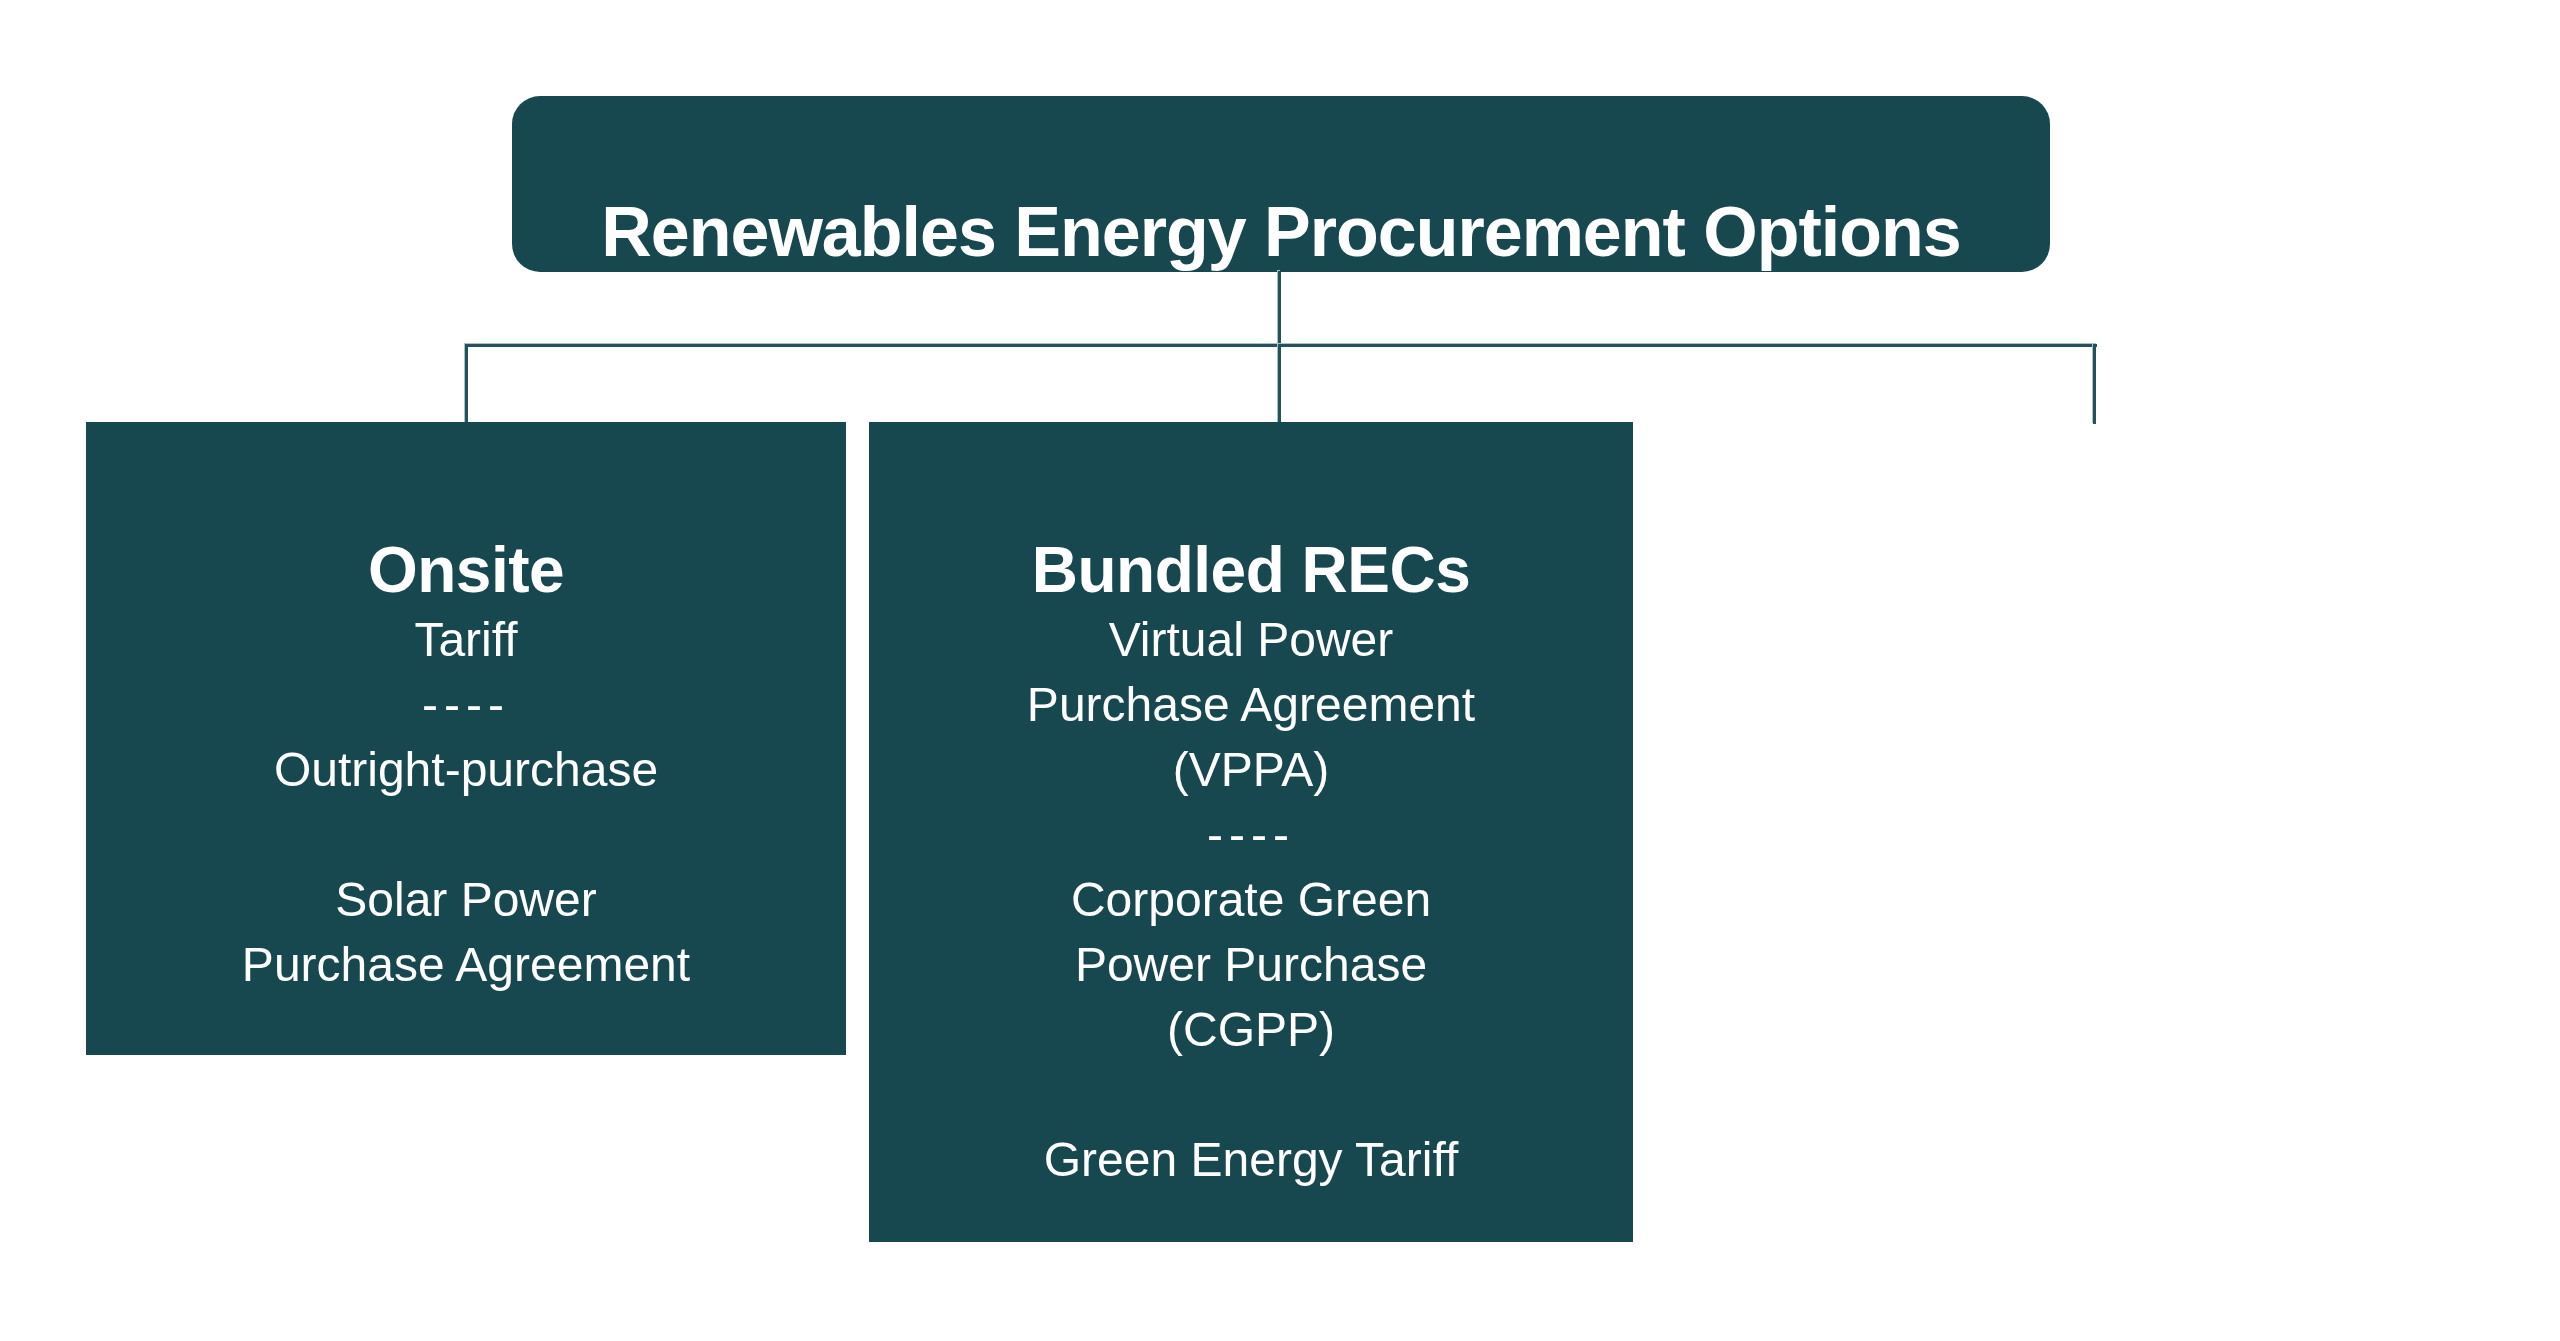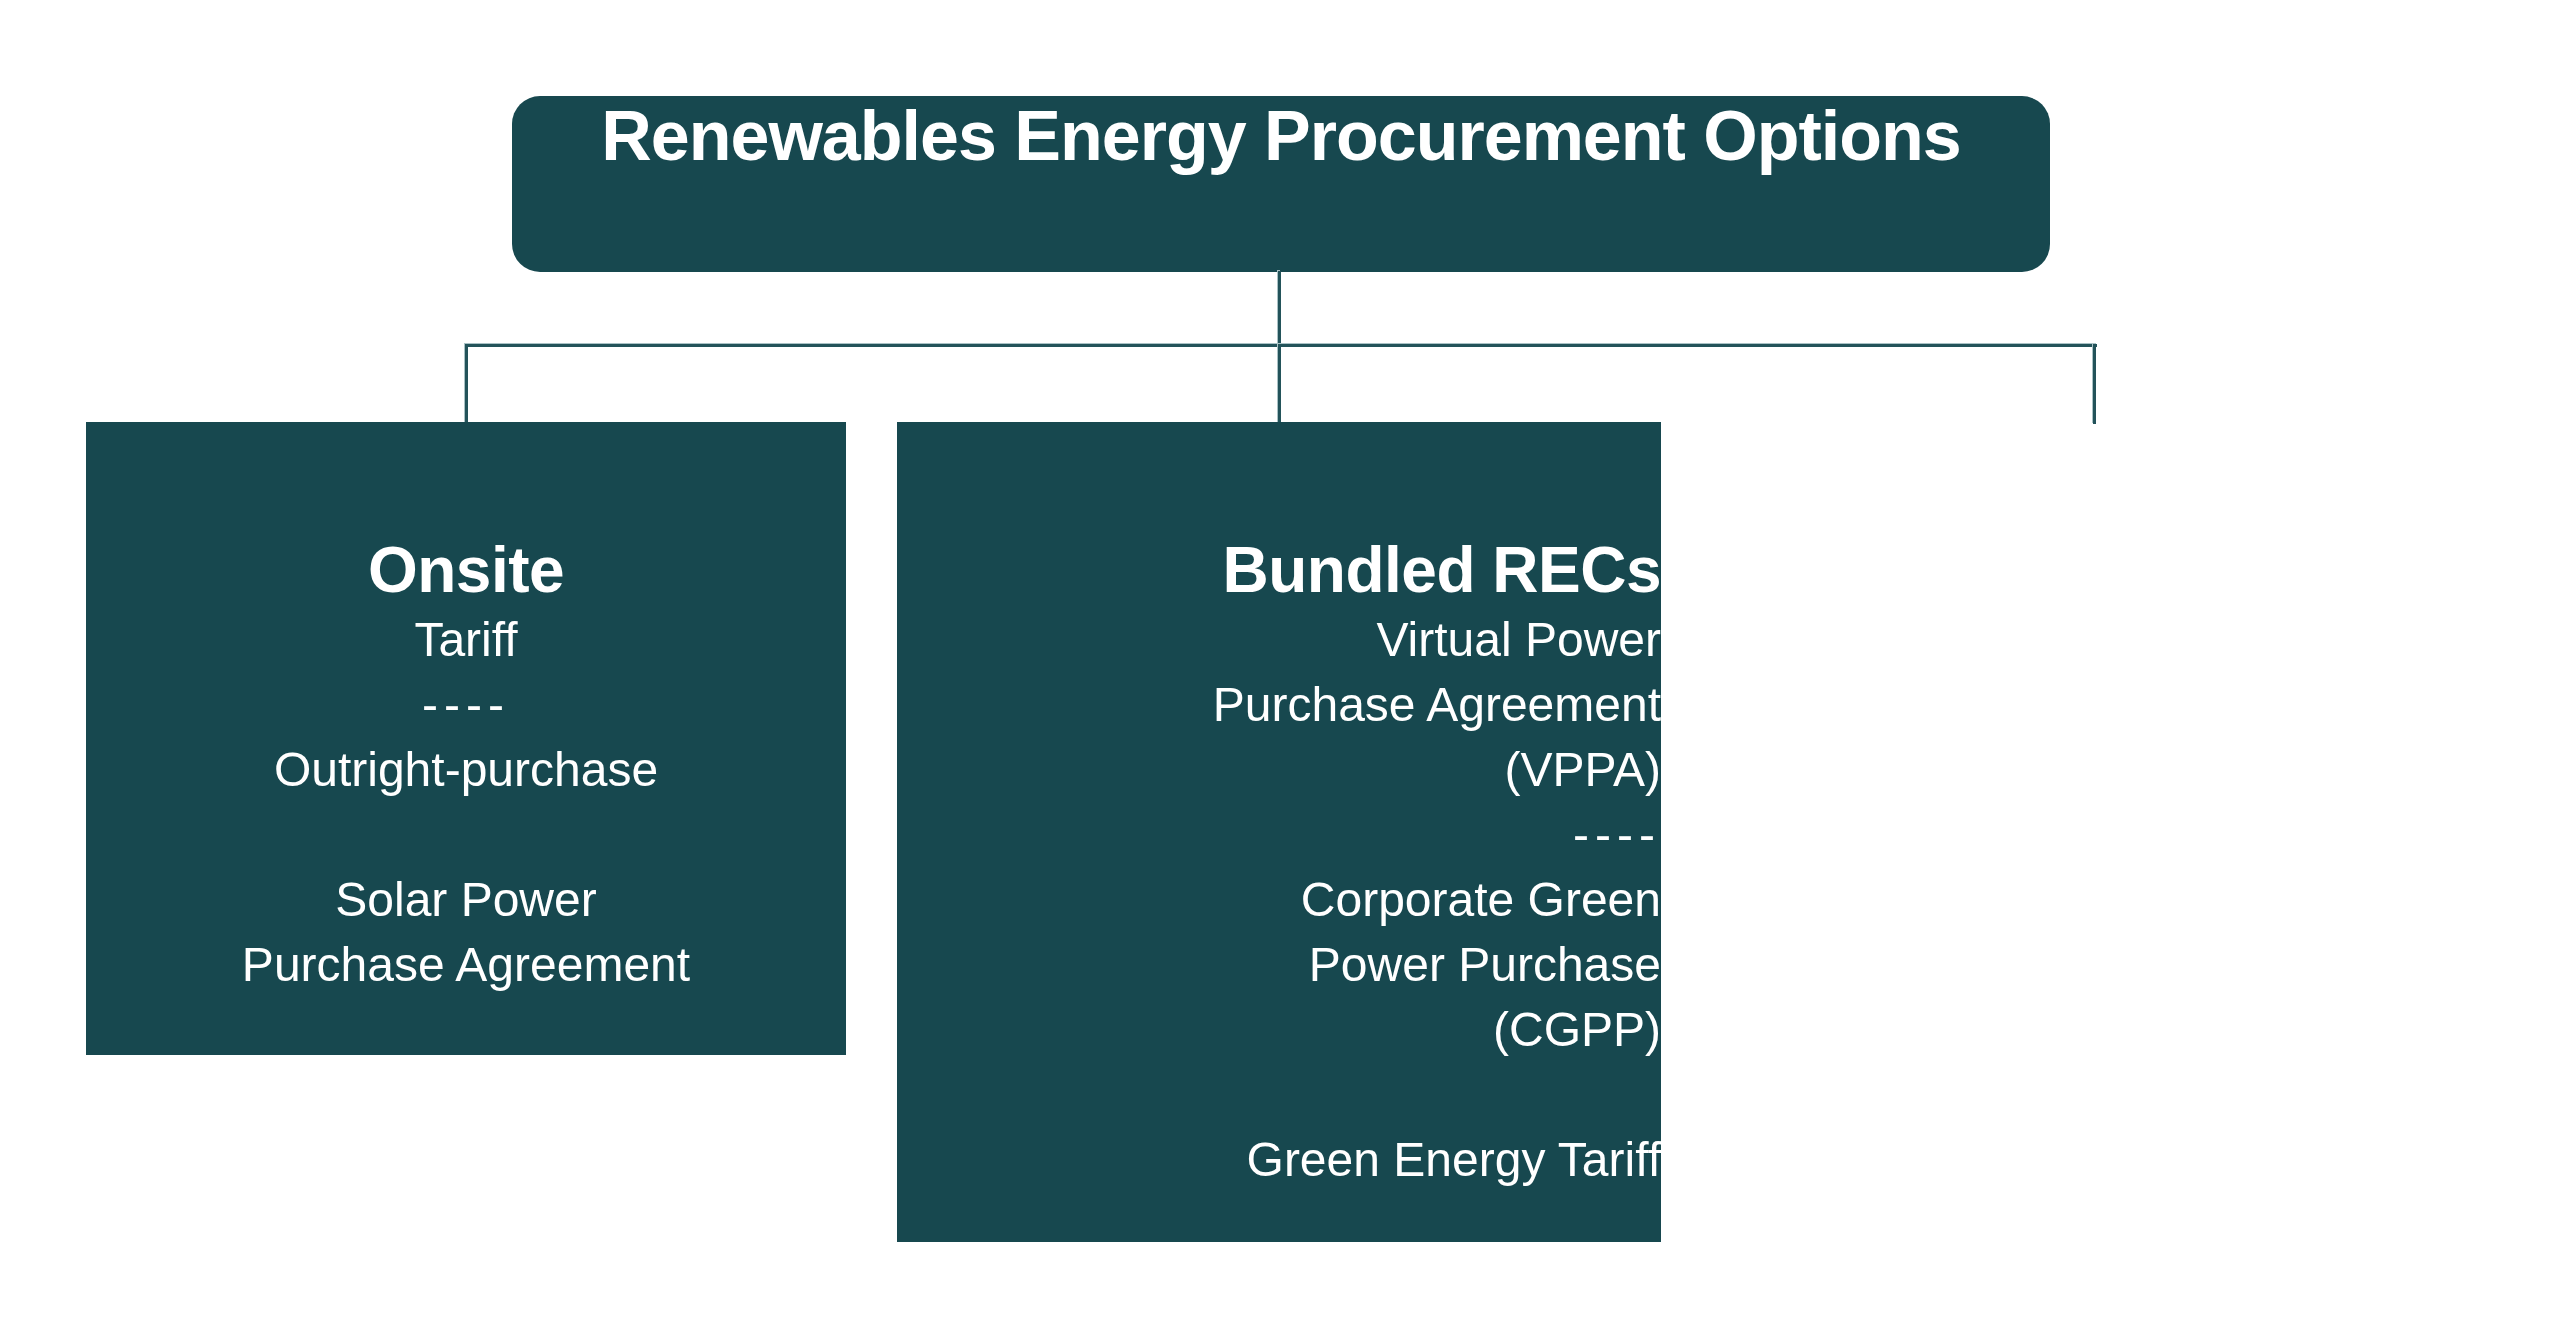"Renewables Energy Procurement Options" .title-box { align-items: flex-start -> flex-end }
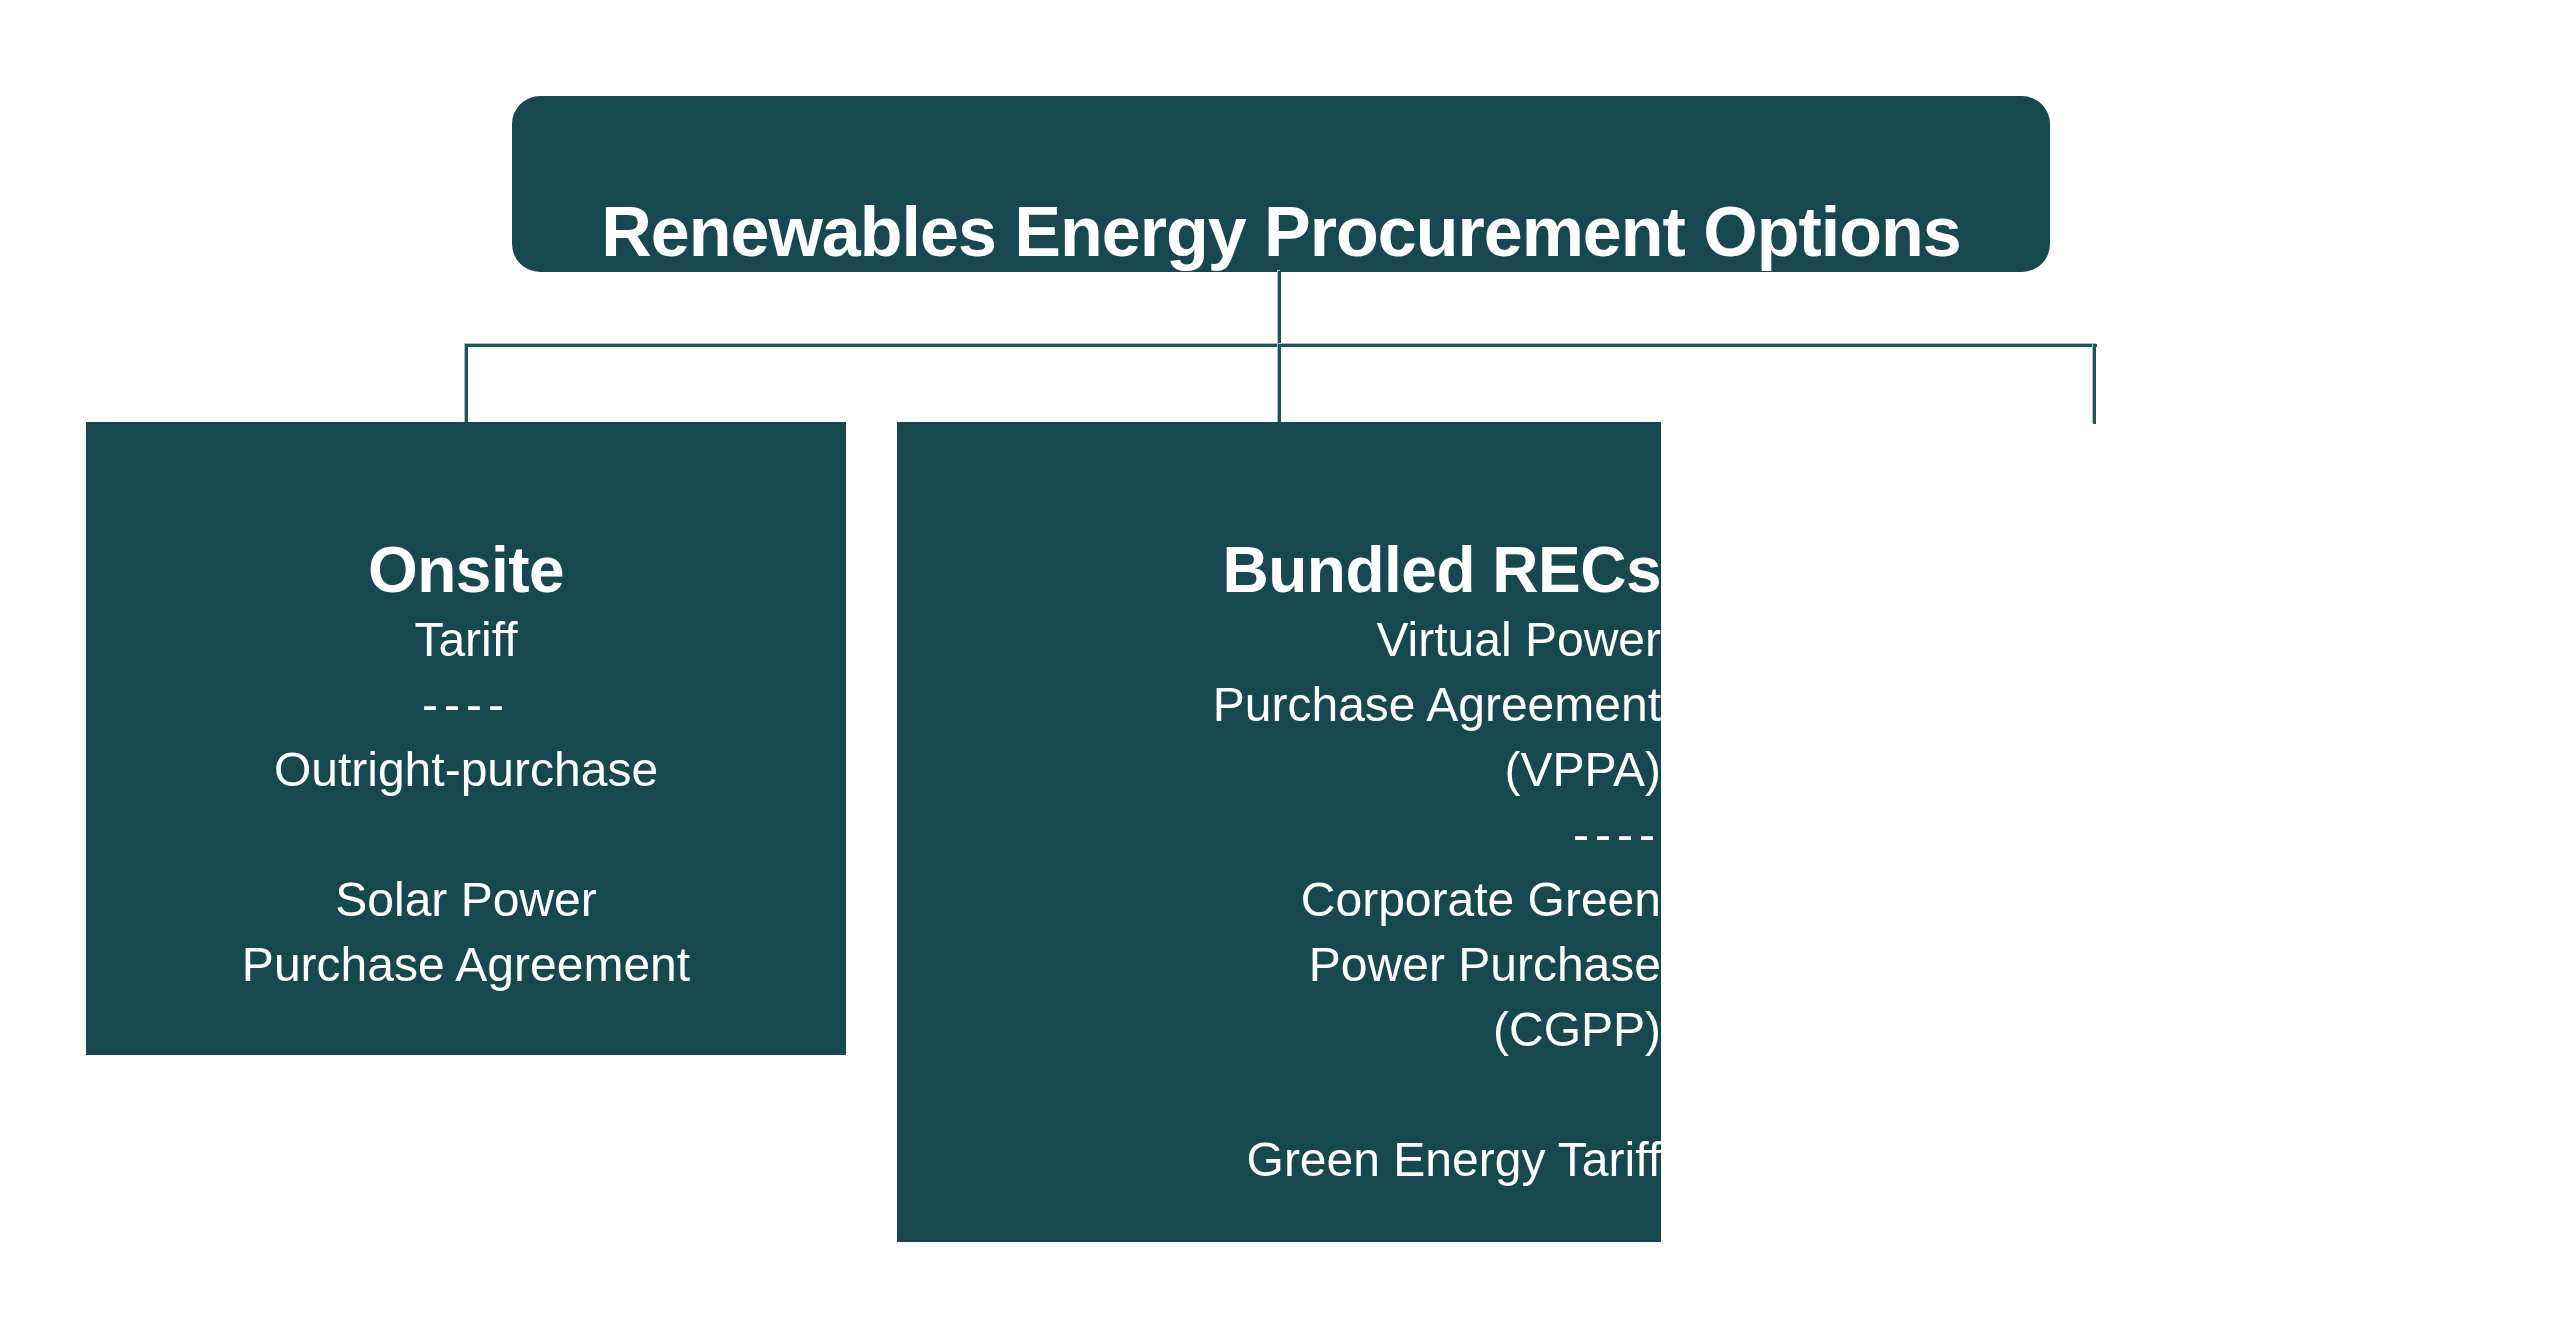"Bundled RECs" .branch-bundled { left: 897px -> 869px; text-align: right -> none }
